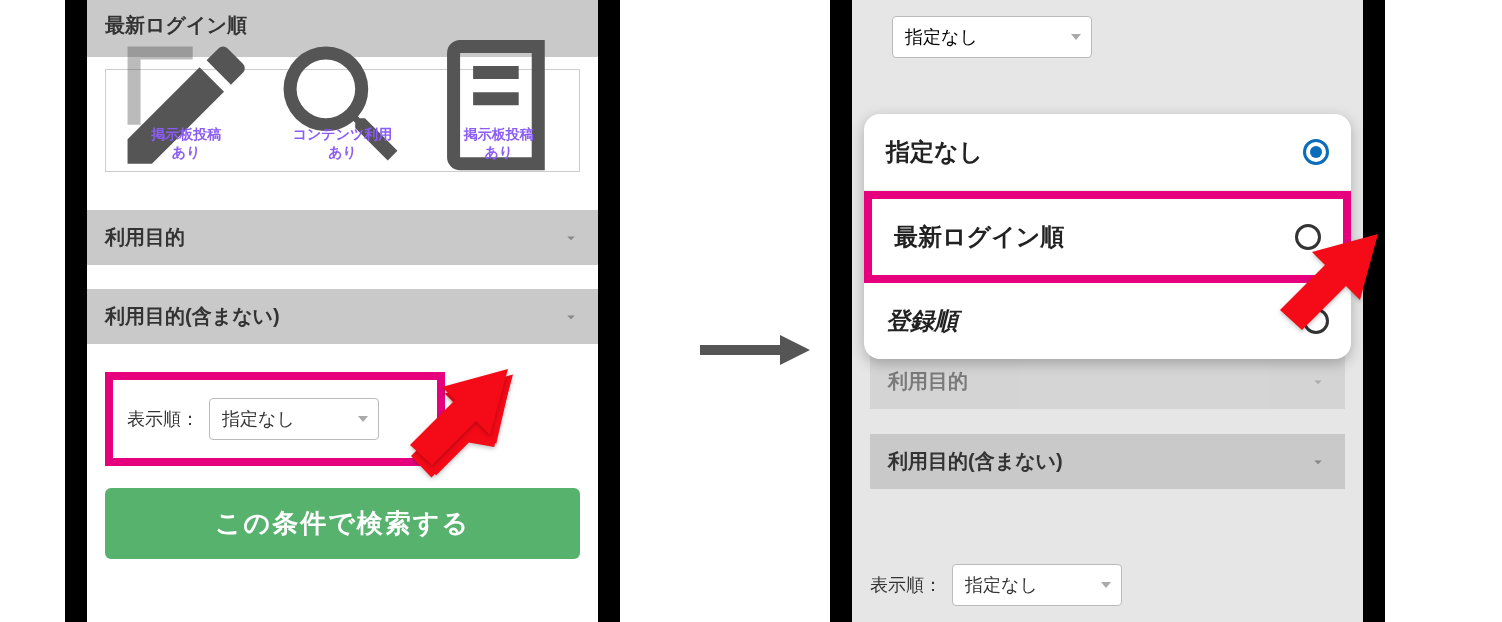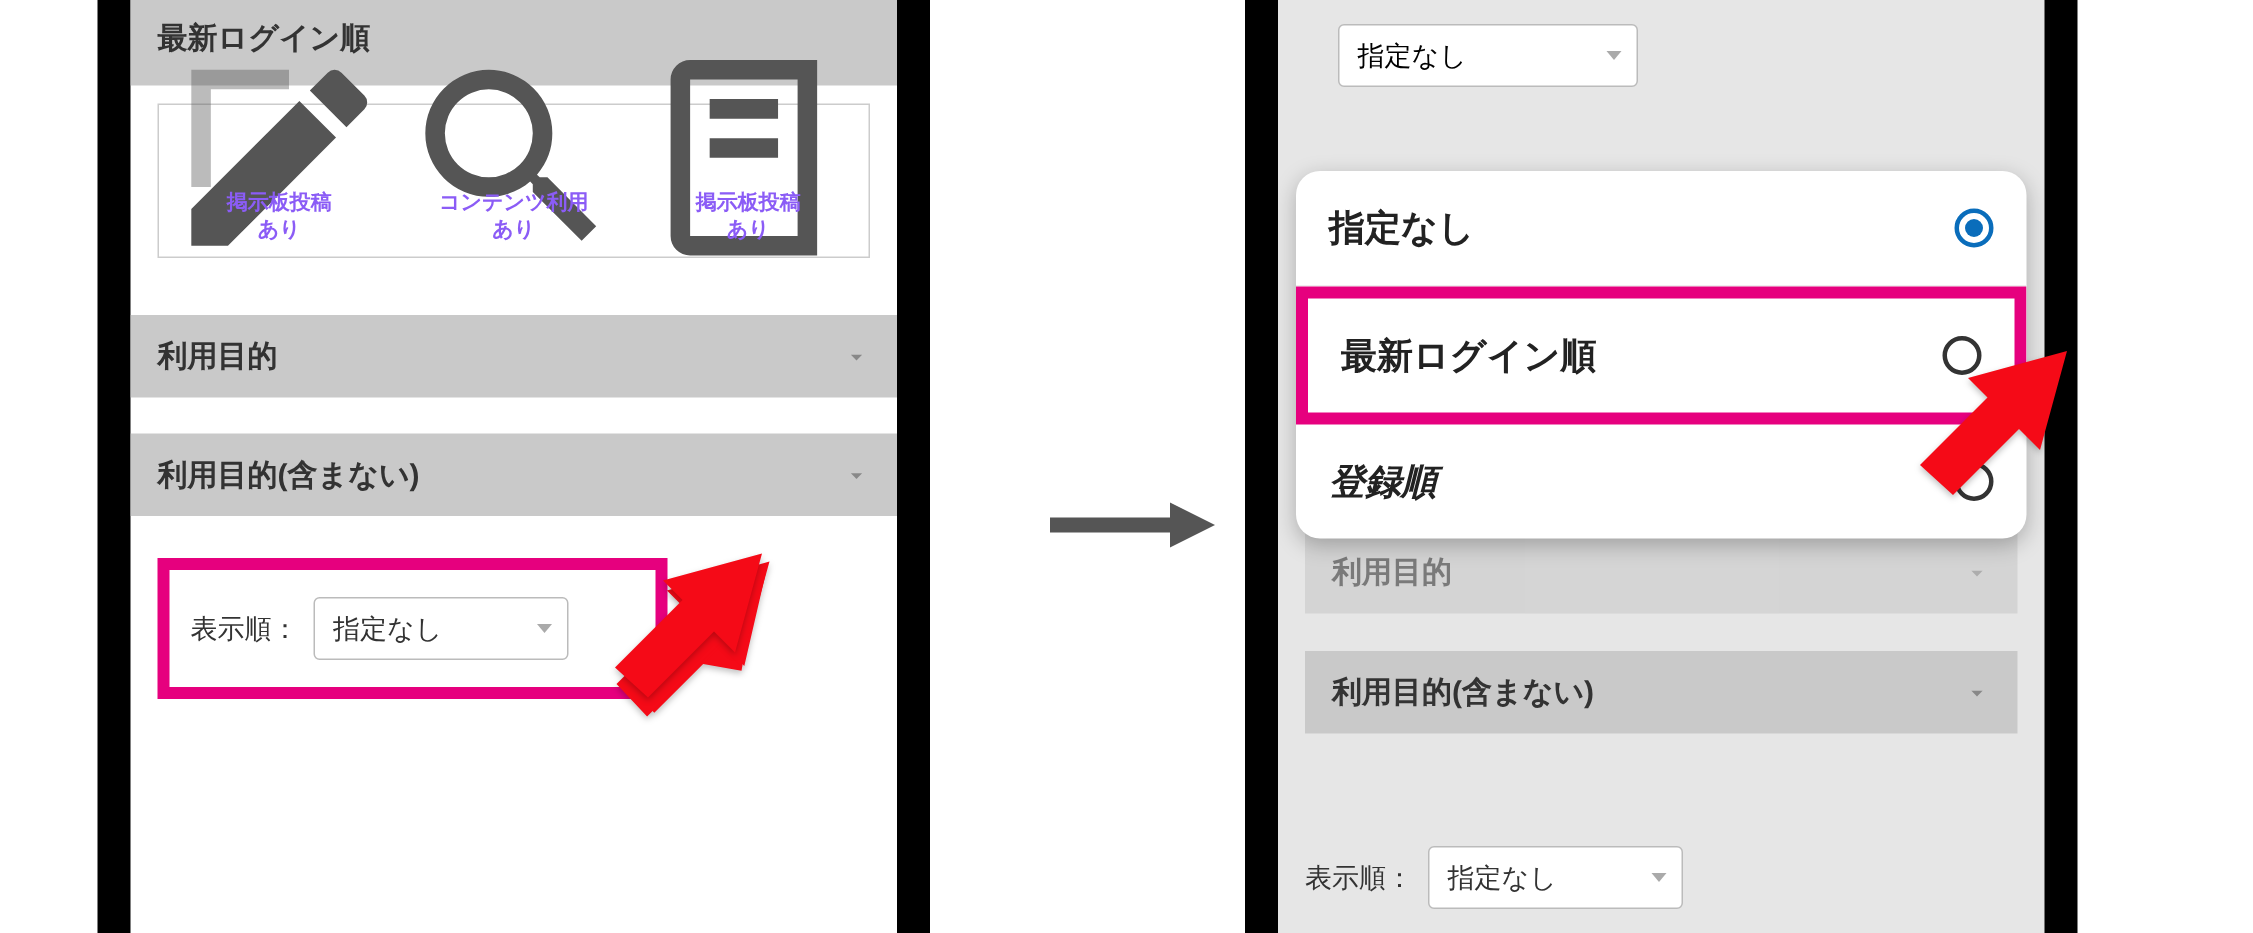"この条件で検索する" div.search-btn { html: none -> <div> <span>この条件で検索する</span> </div> }
